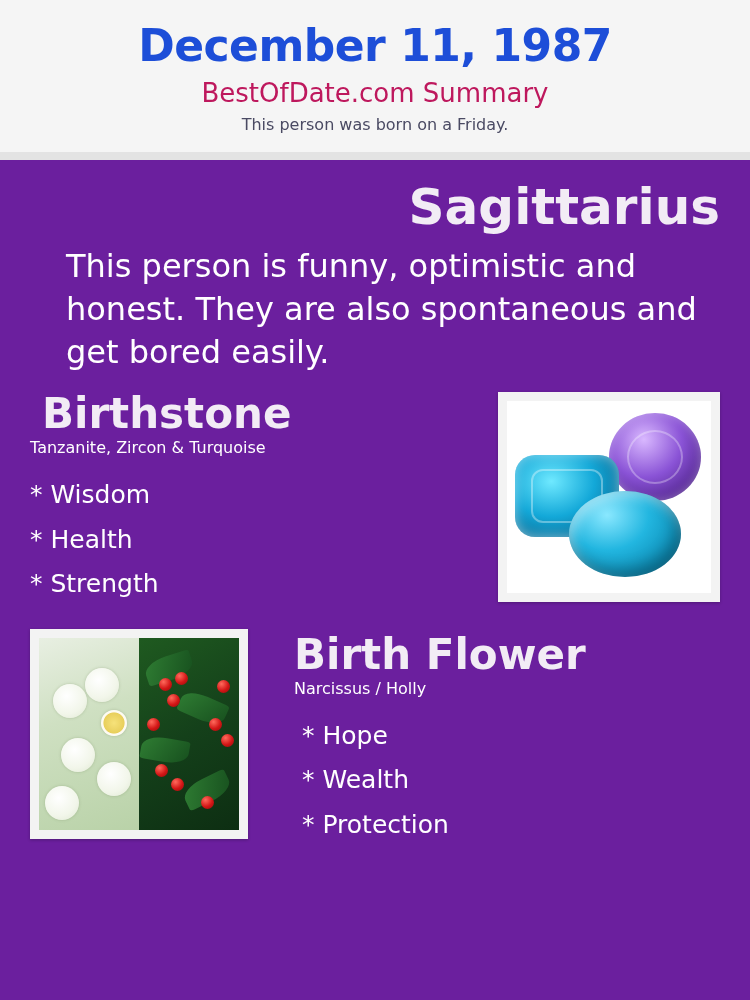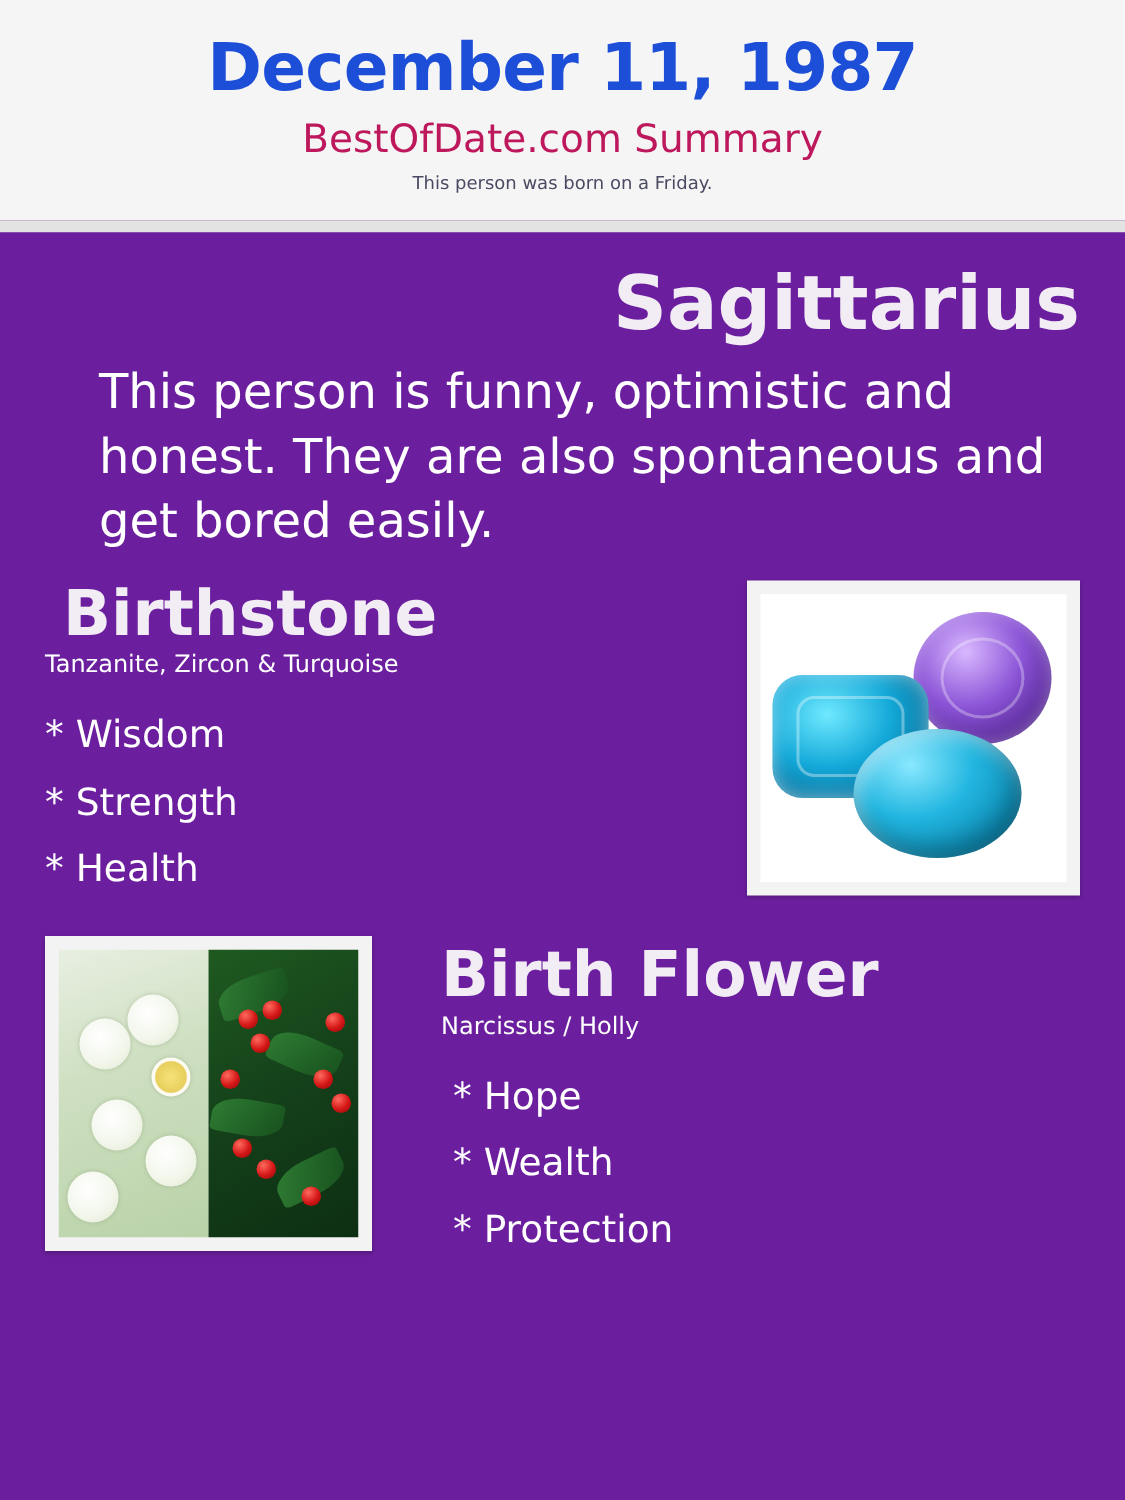"This person was born on" .header-note { font-size: 12px -> 16px }
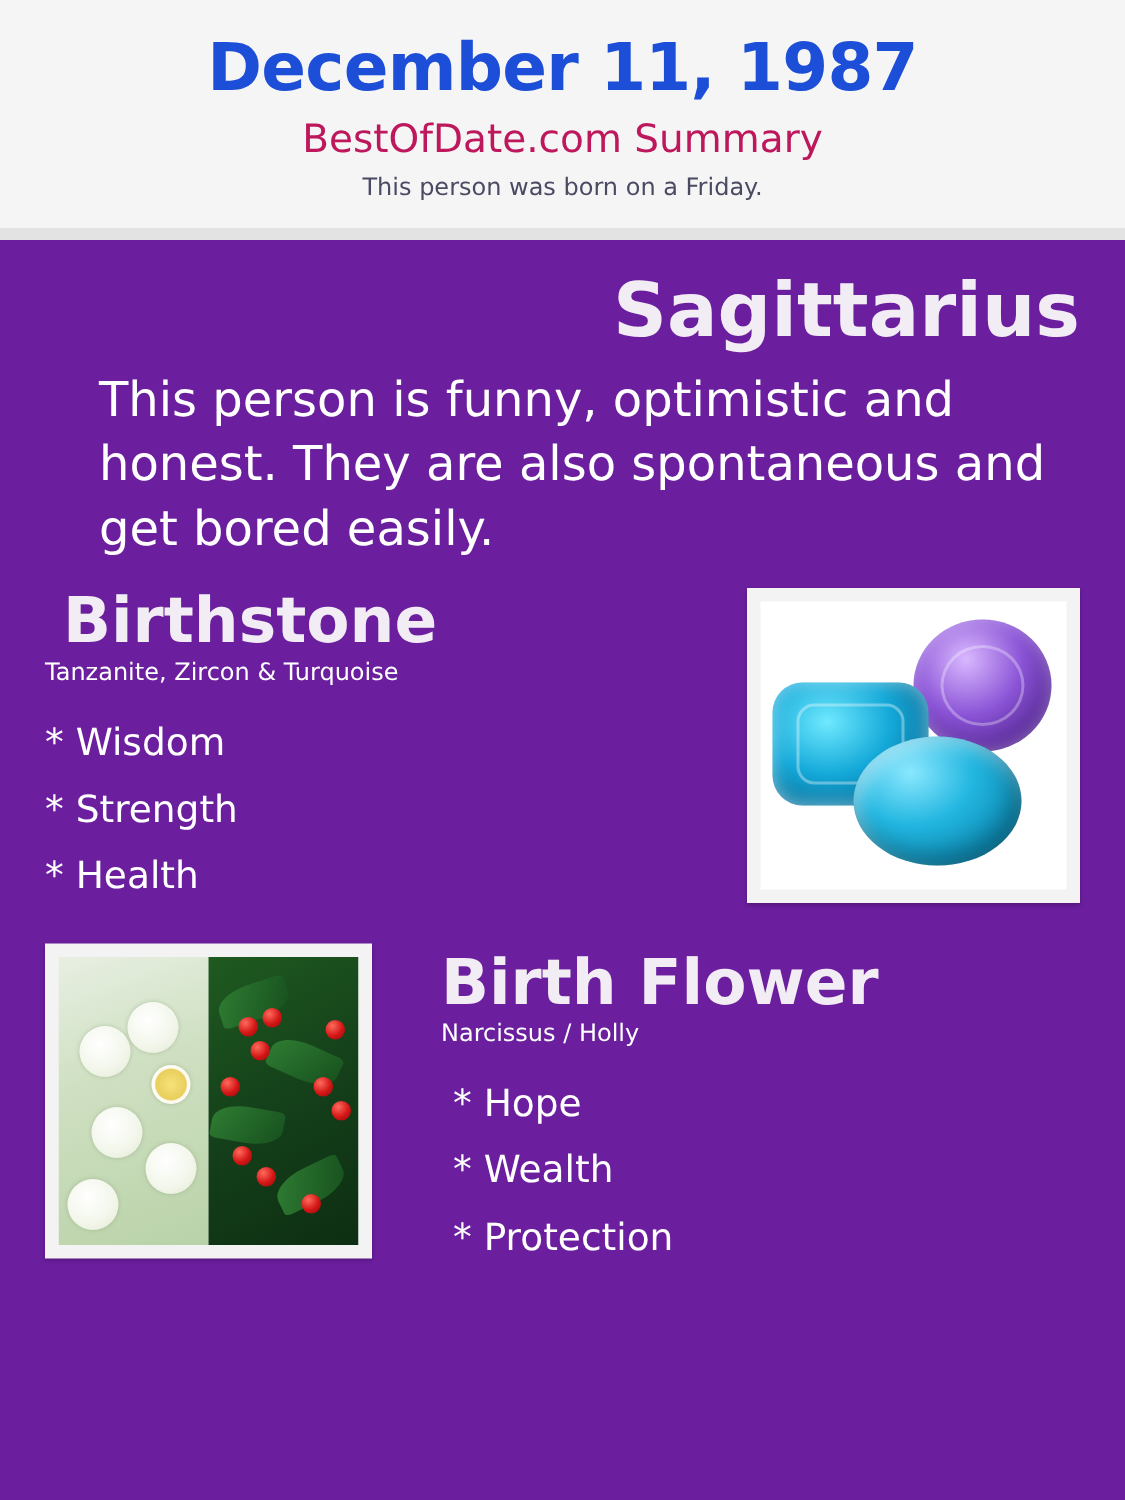"* Strength" div.bullet { order: before "* Health" -> after "* Health" }
